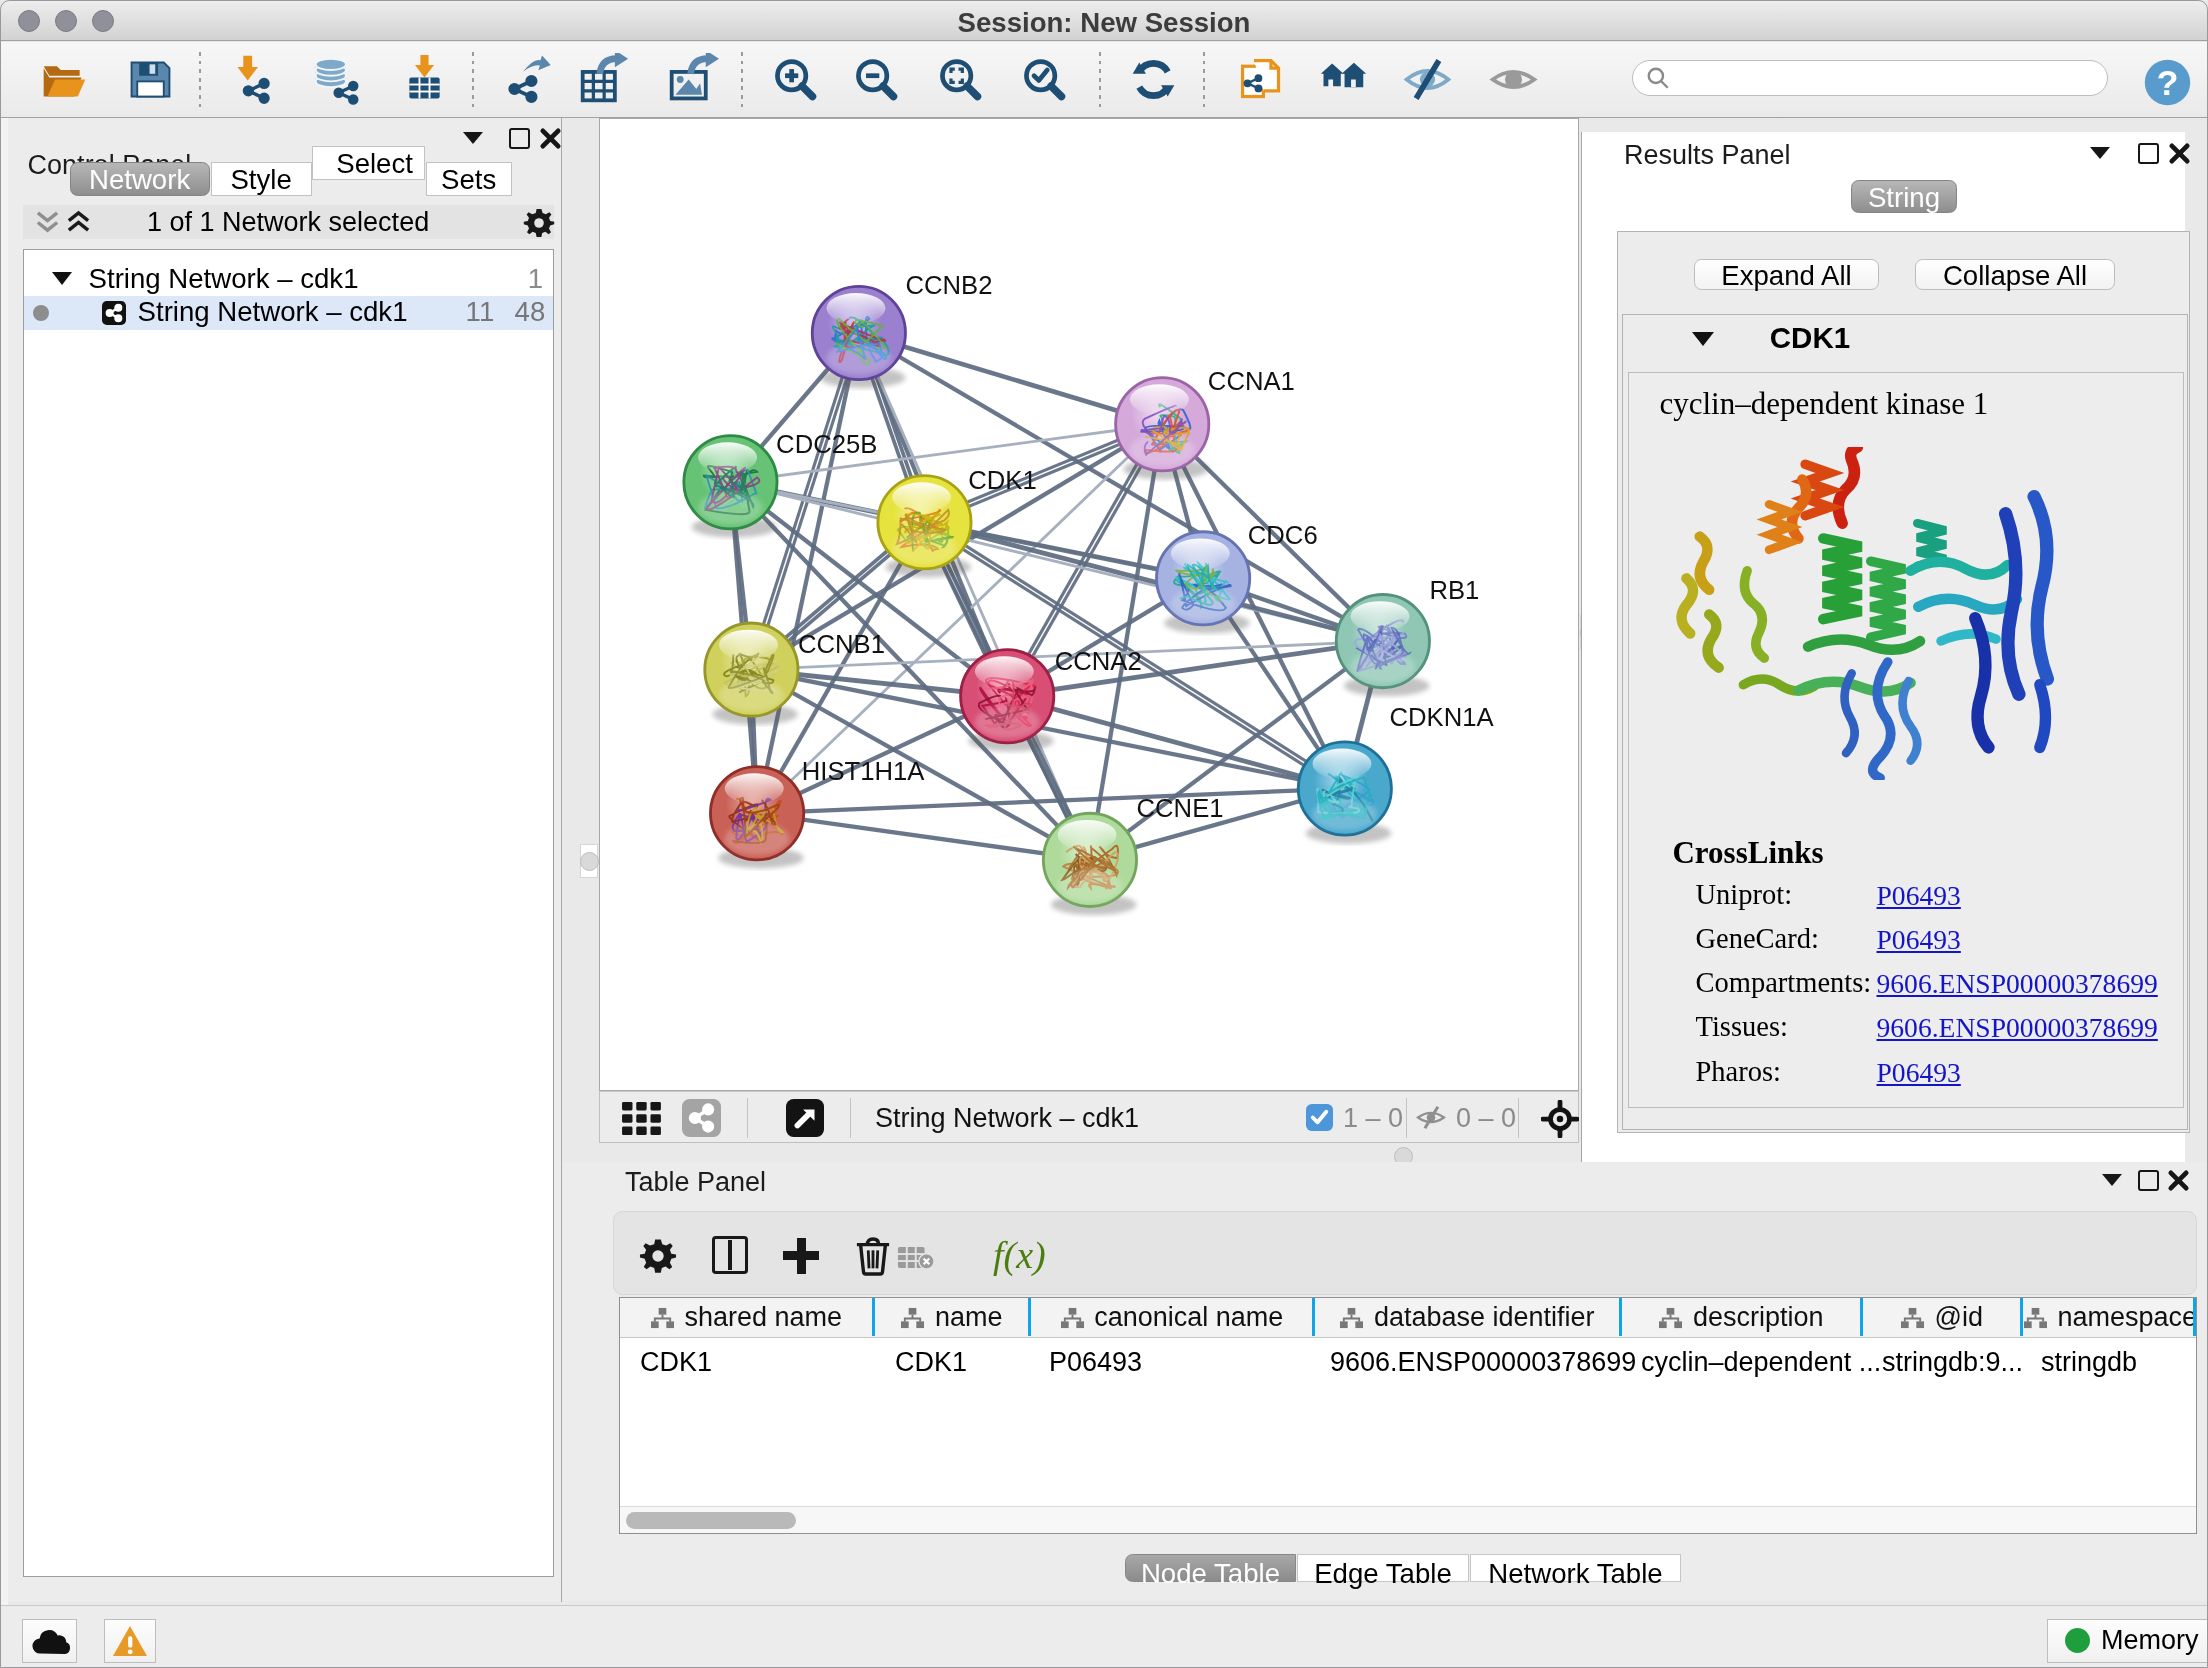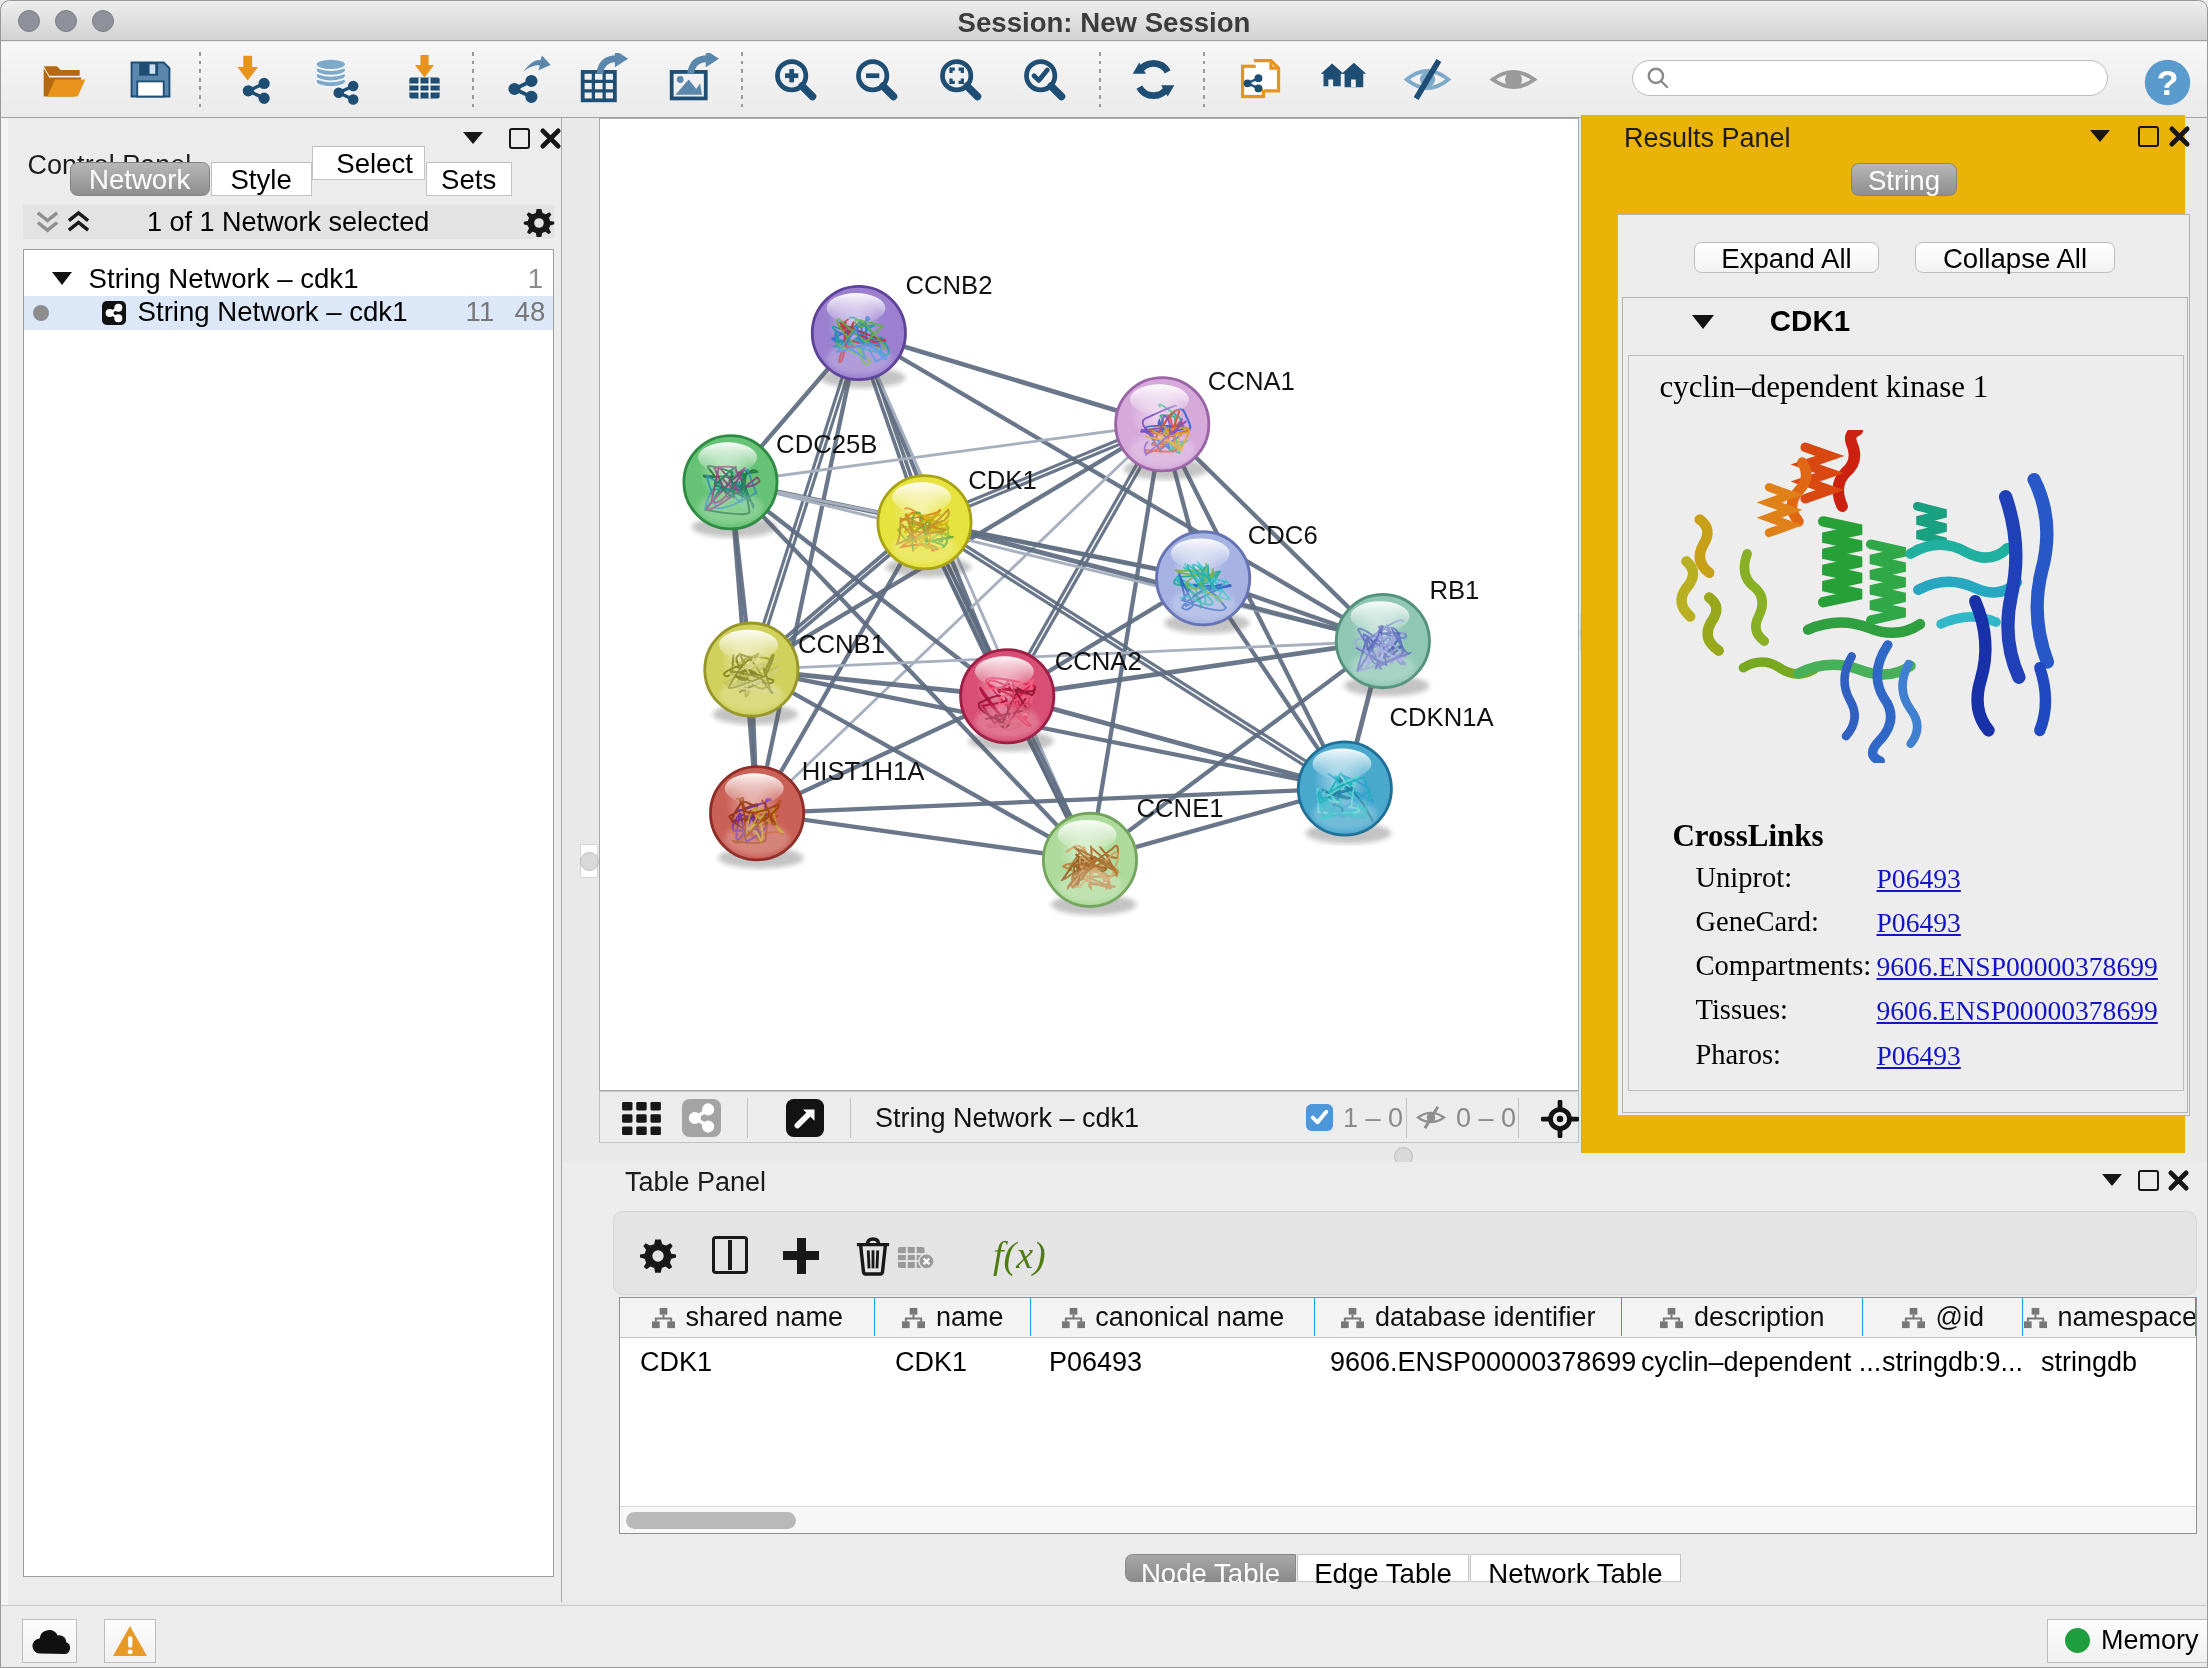"Results Panel" #results-panel { background: #eab308 -> #ffffff; top: 115px -> 132px }
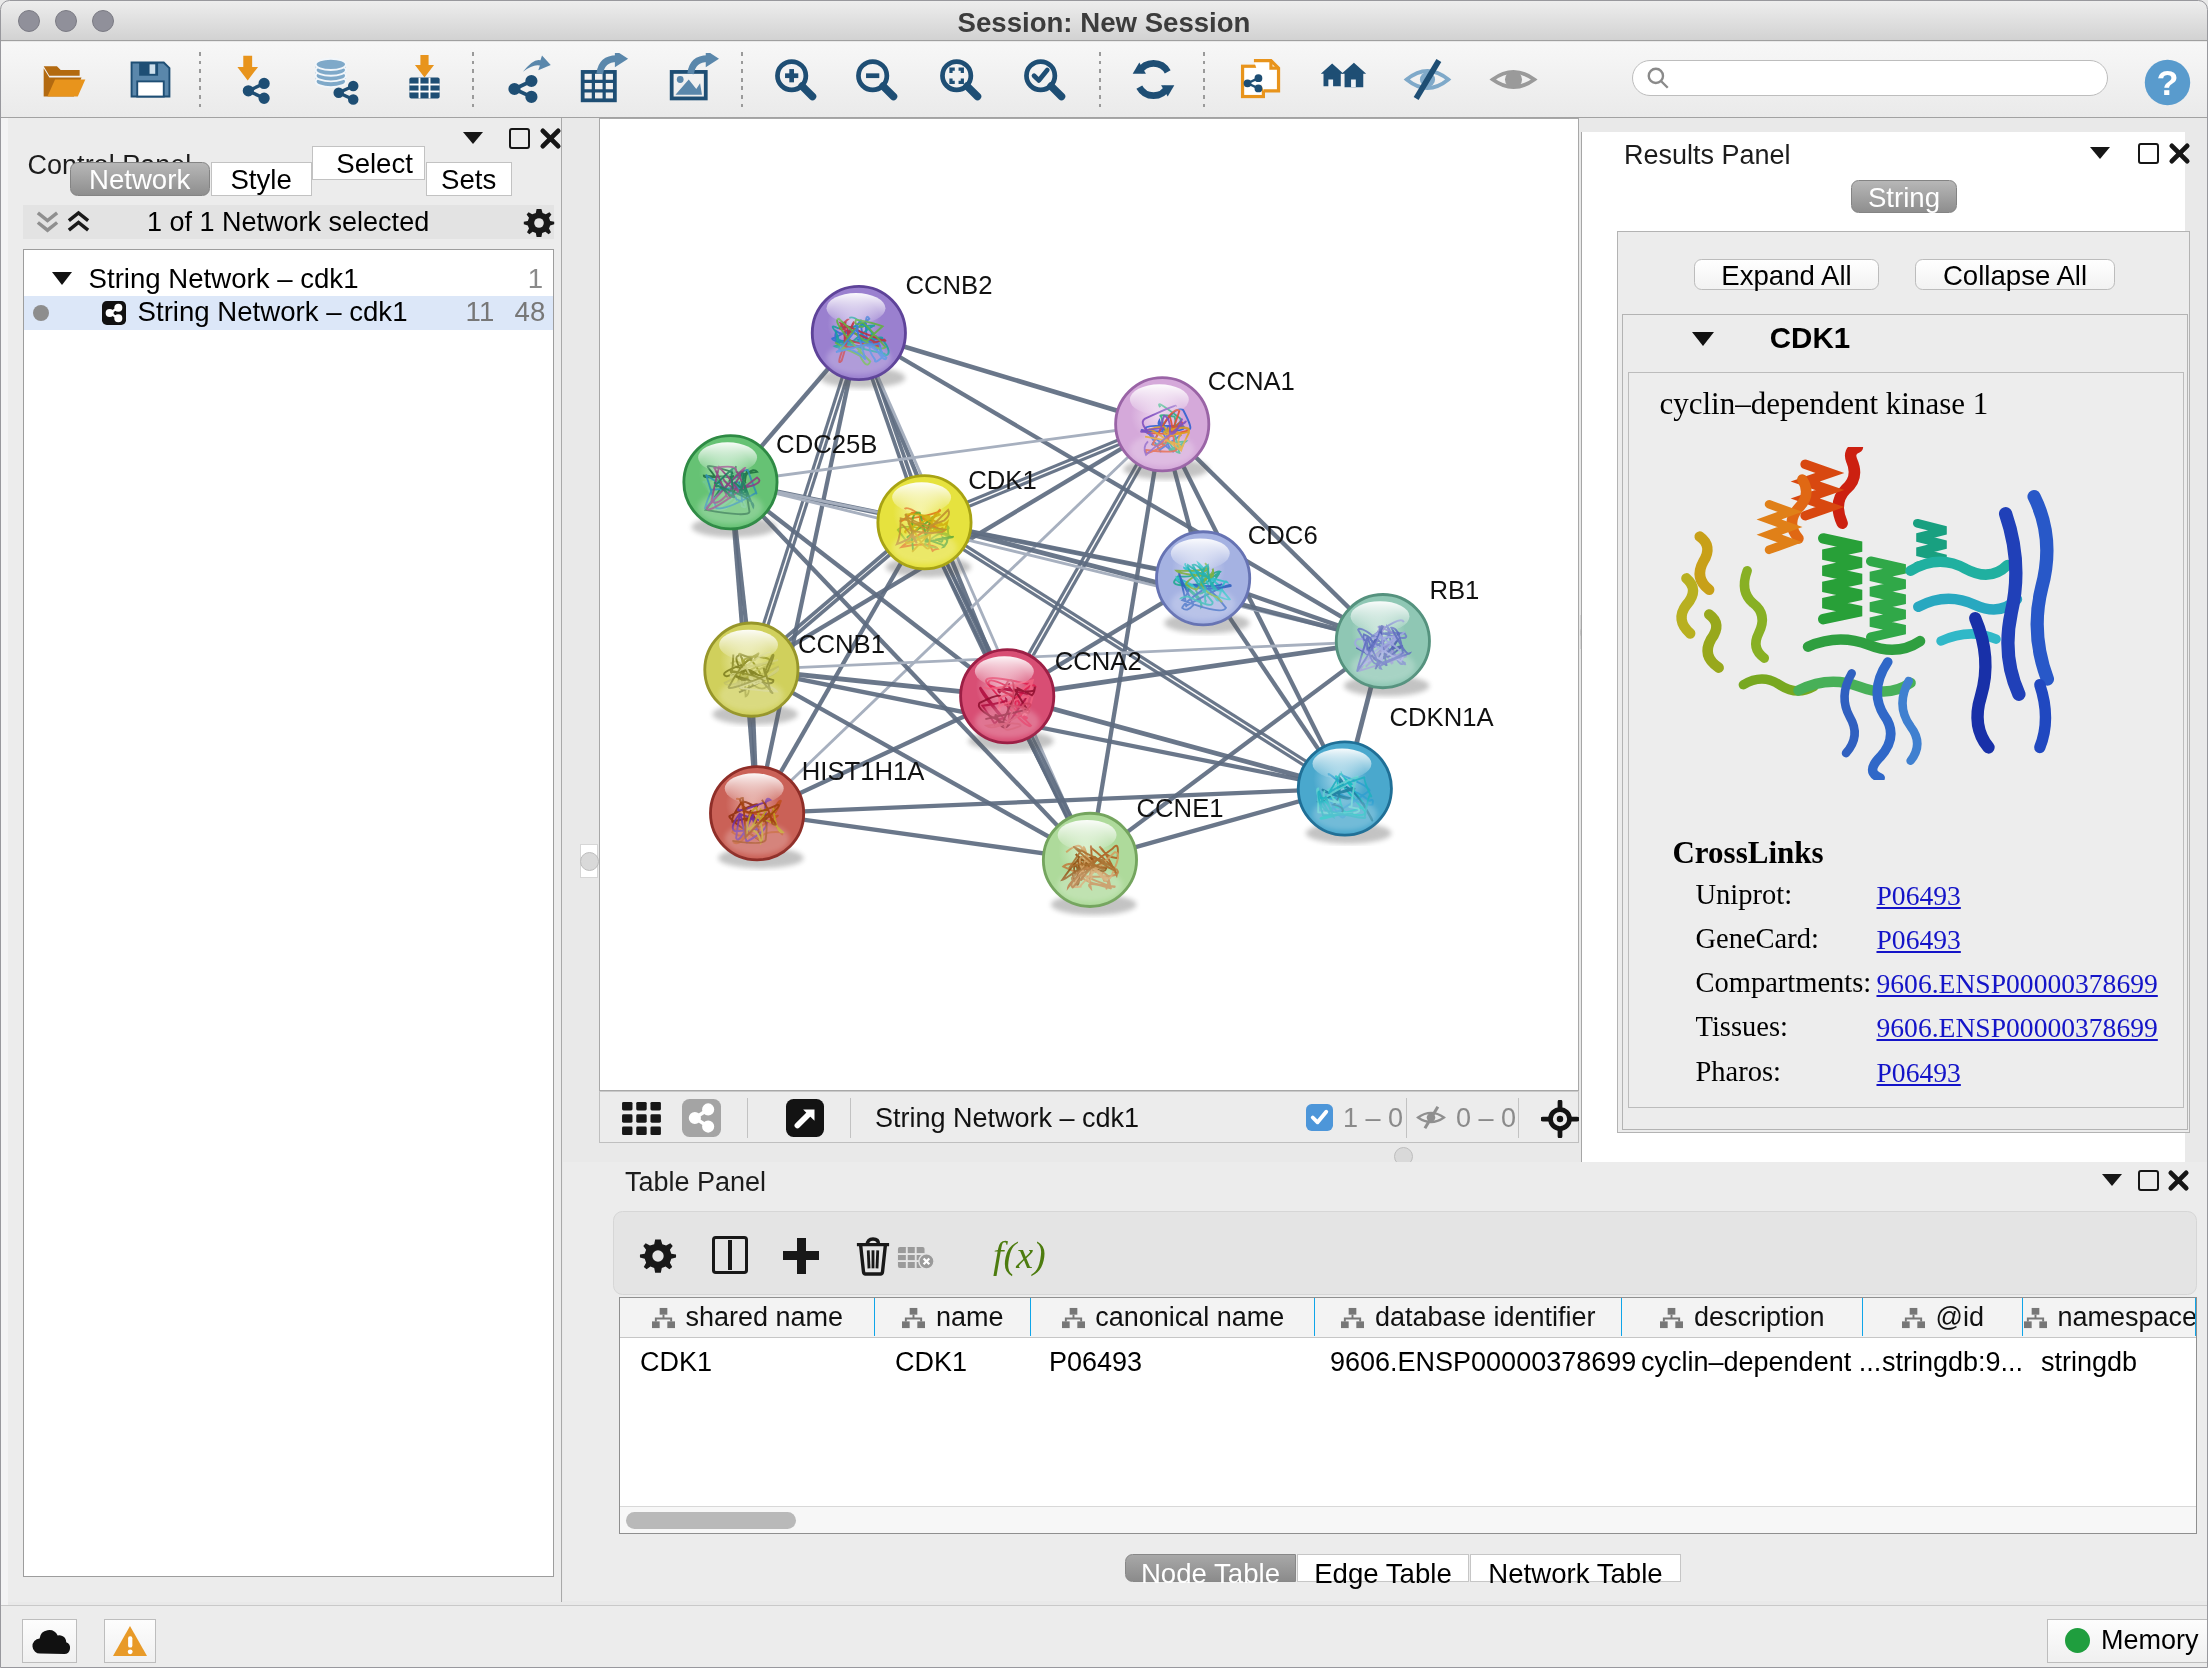"shared name" .hcell { border-right: 1px solid #0ea5e9 -> 3px solid #0ea5e9 }
